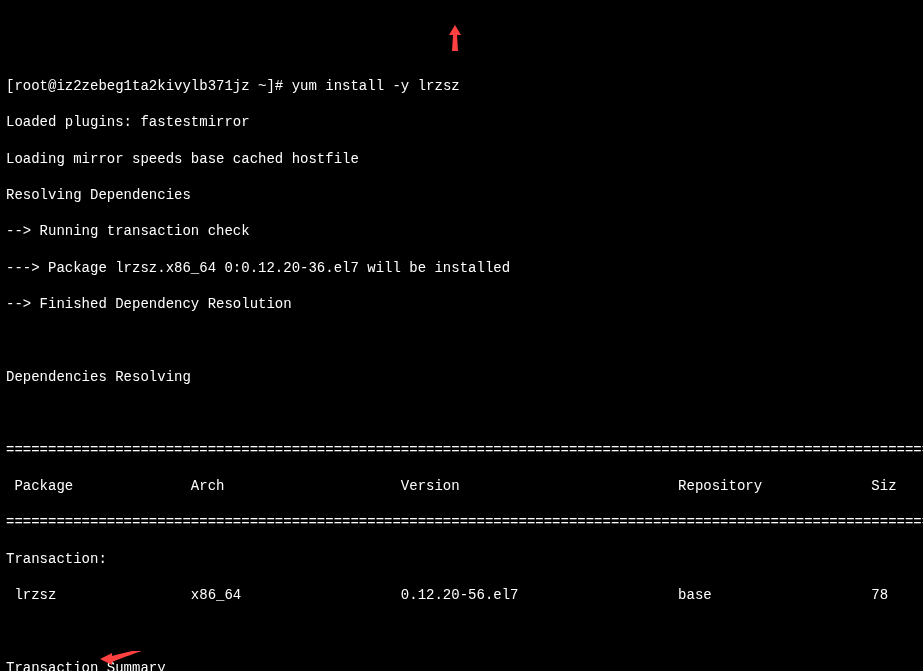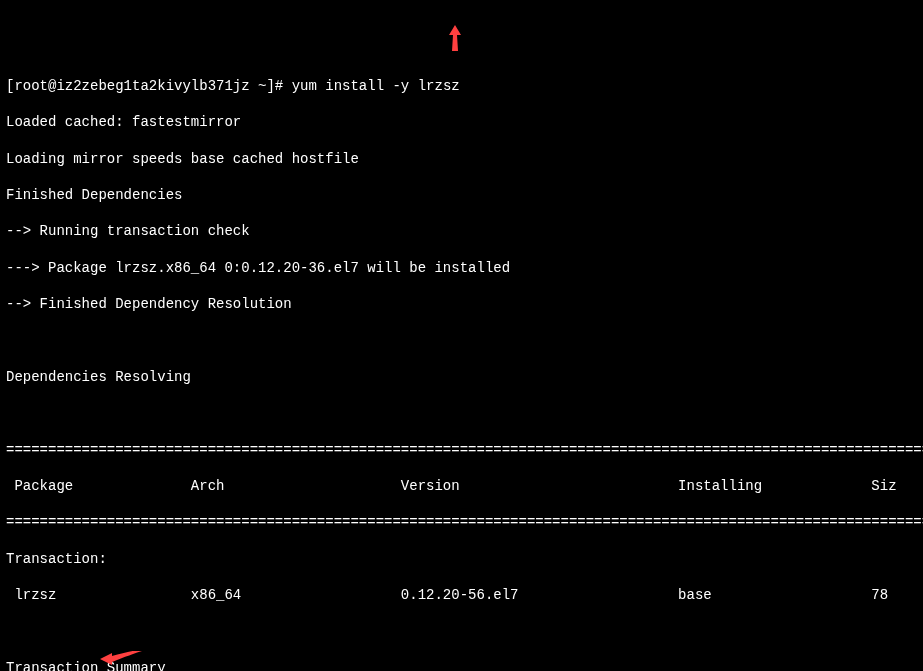"Loaded cached: fastestmirror" span.line { text: cached -> plugins }
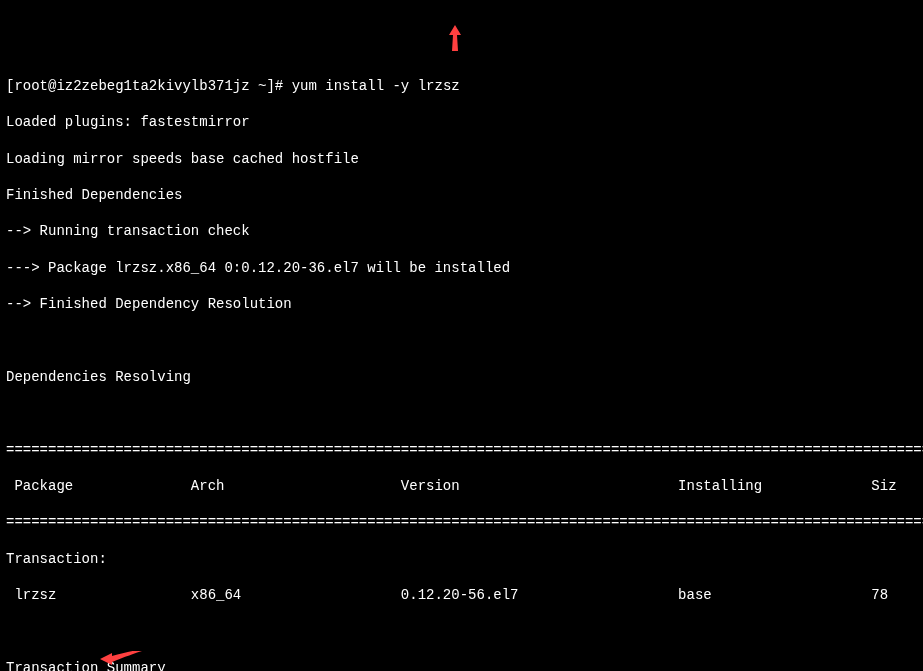"Finished Dependencies" span.line { text: Finished -> Resolving }
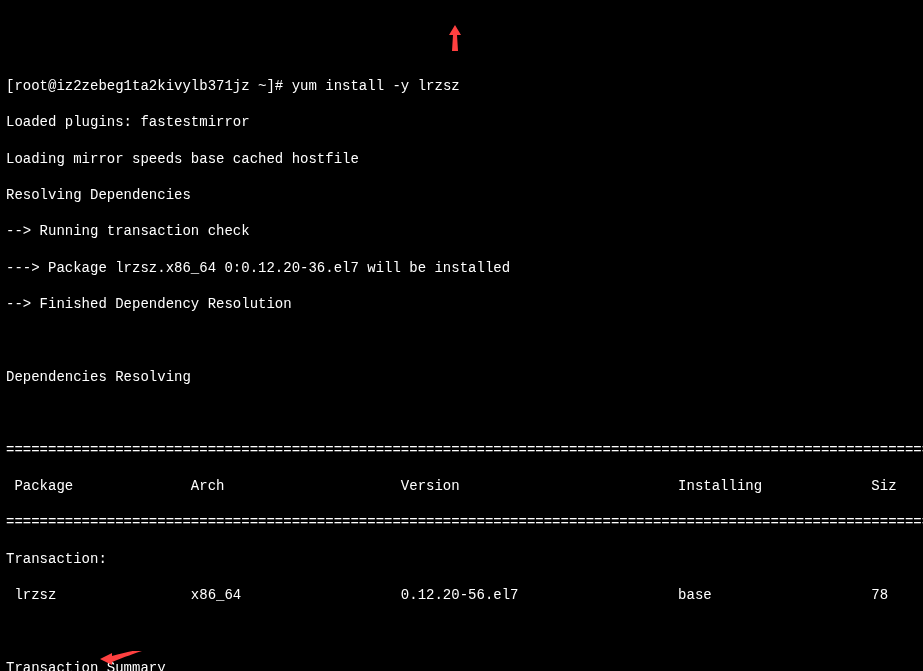"Package Arch Version Installing Siz" span.line { text: Installing -> Repository }
